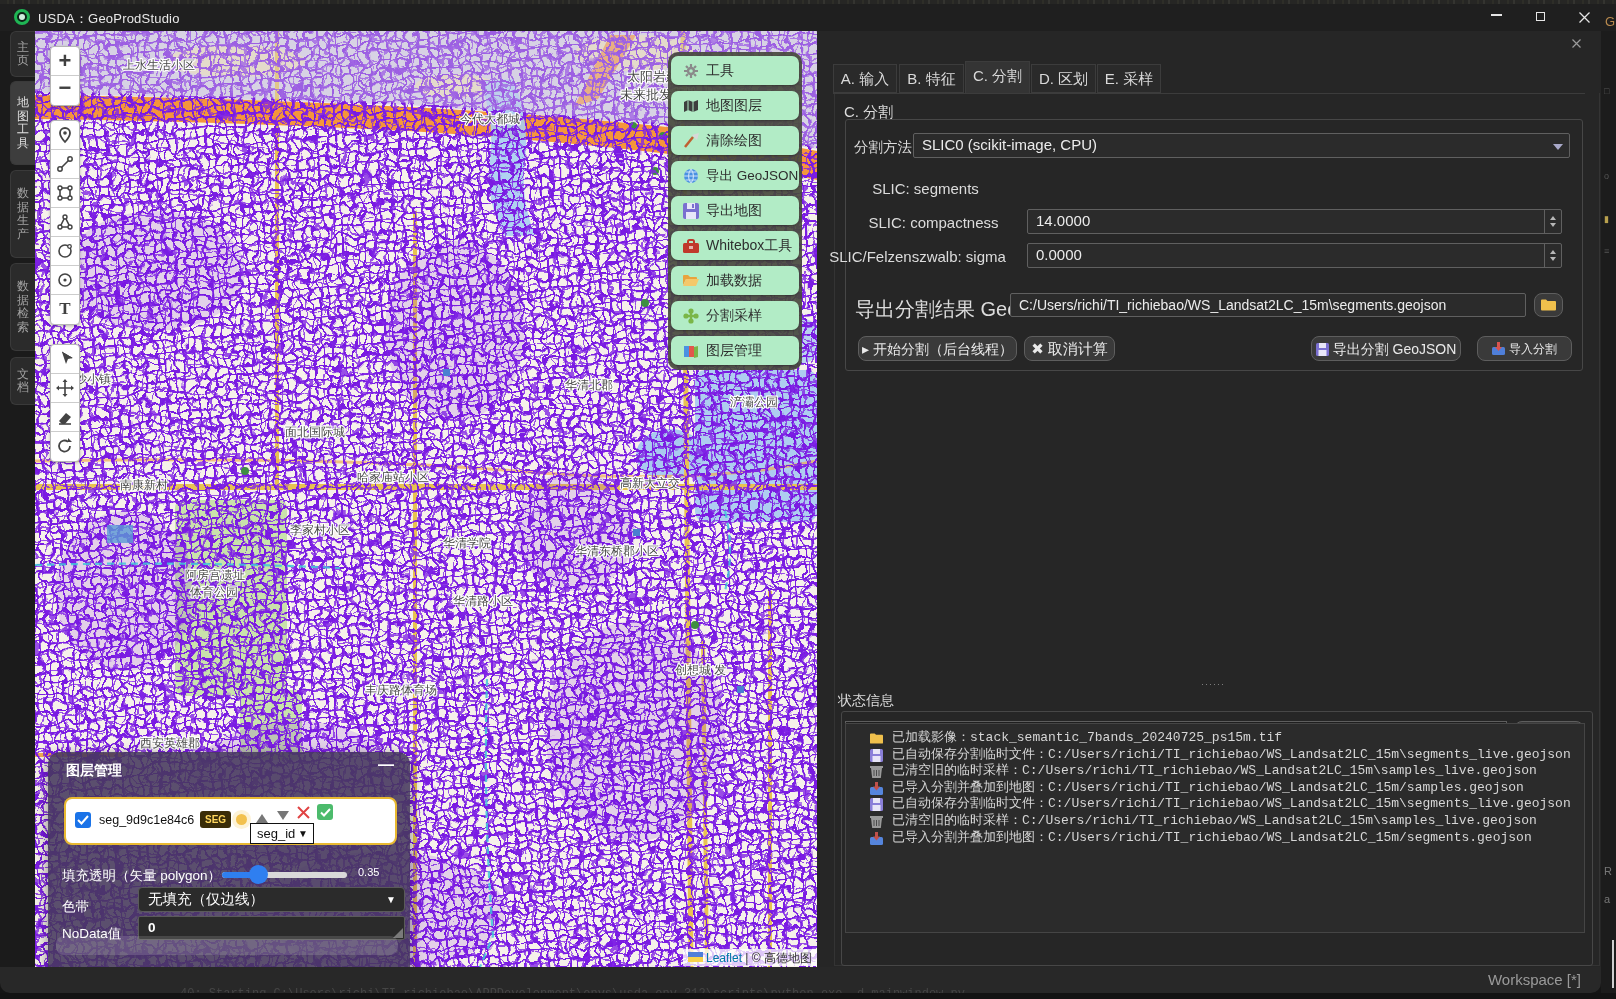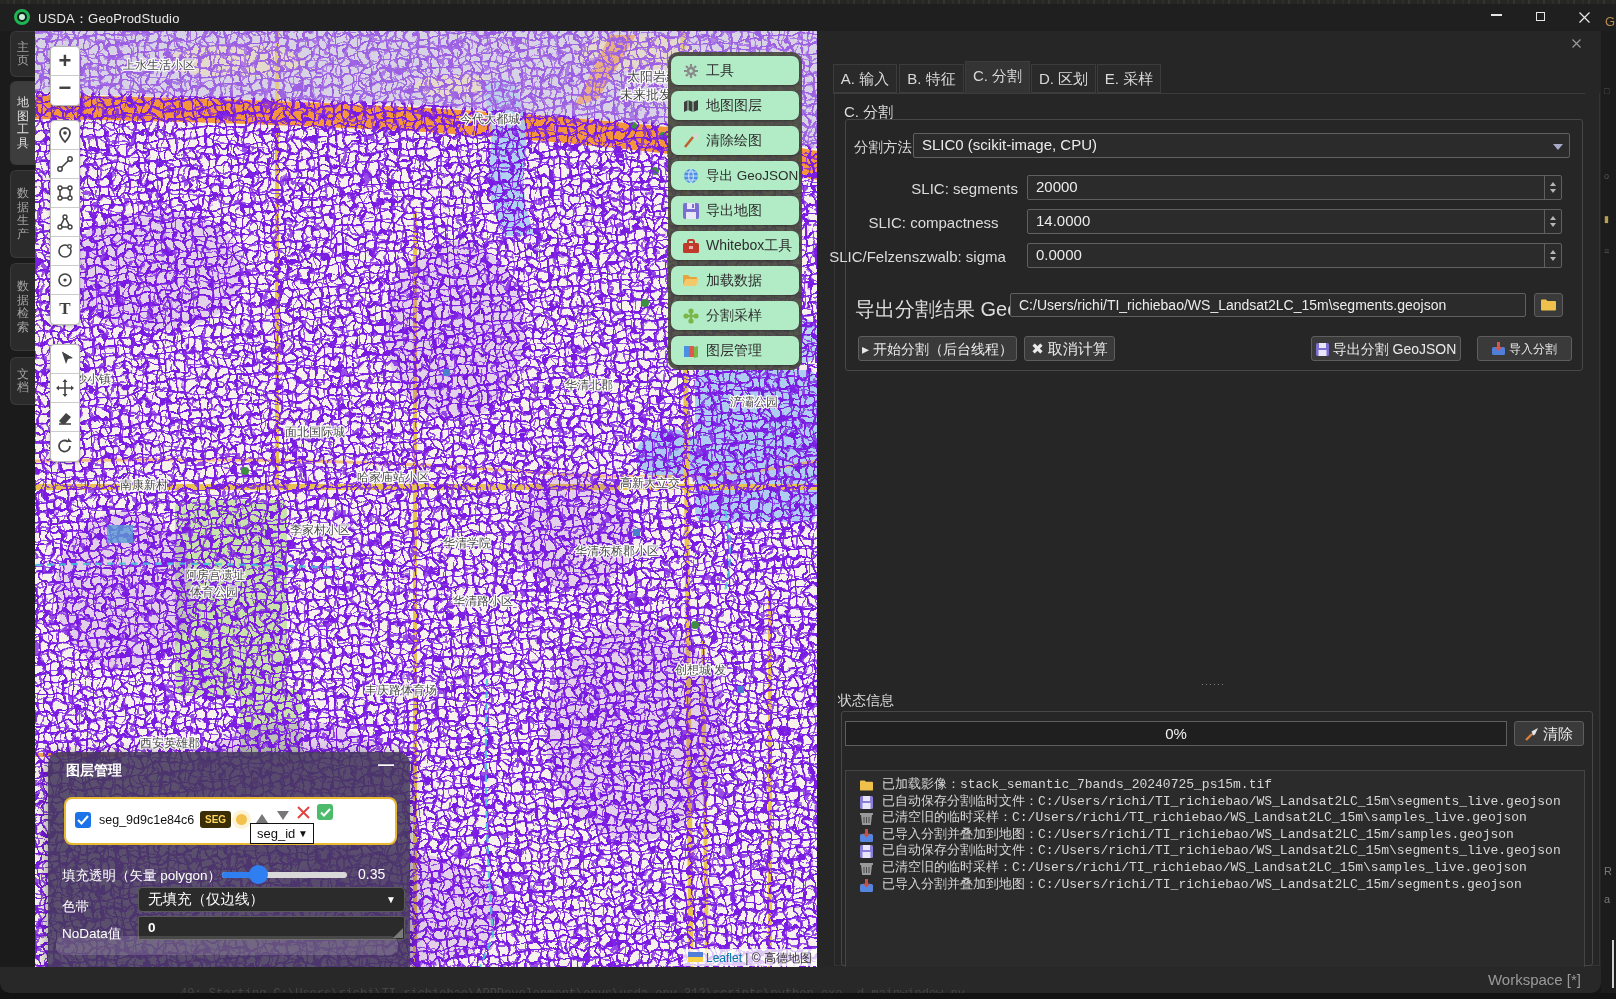"SLIC: segments" div.lab { left: 0 -> 8px; text-align: right -> center }
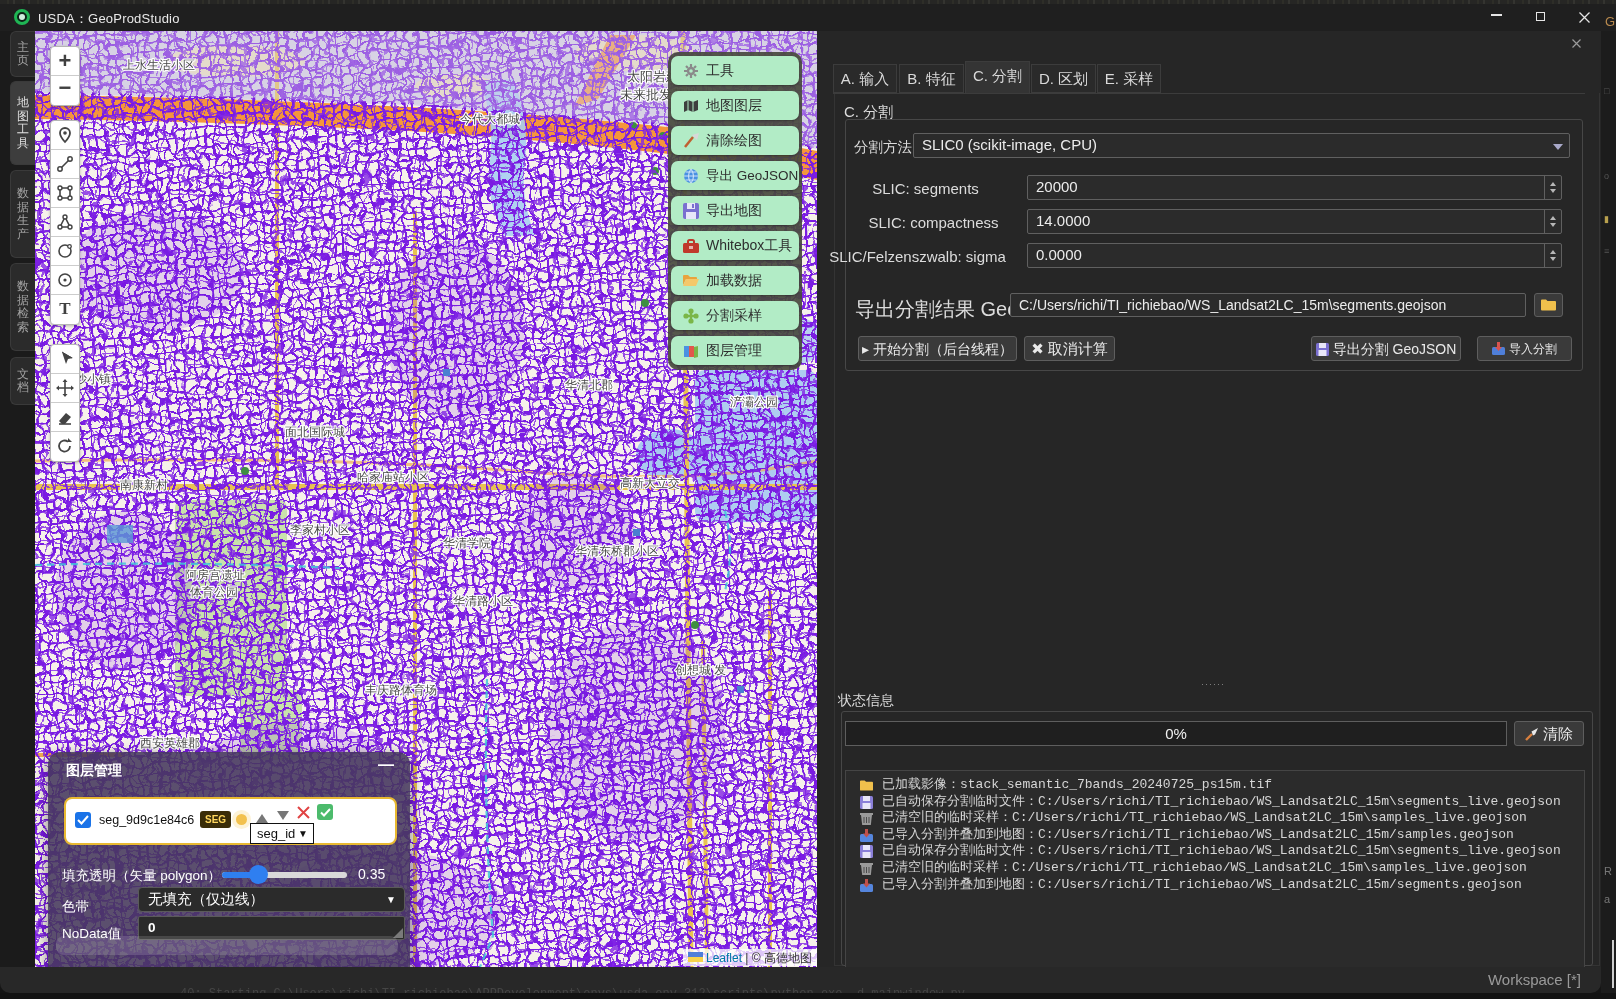"20000" div.inp { html: <div>20000<span></span></div> -> none }
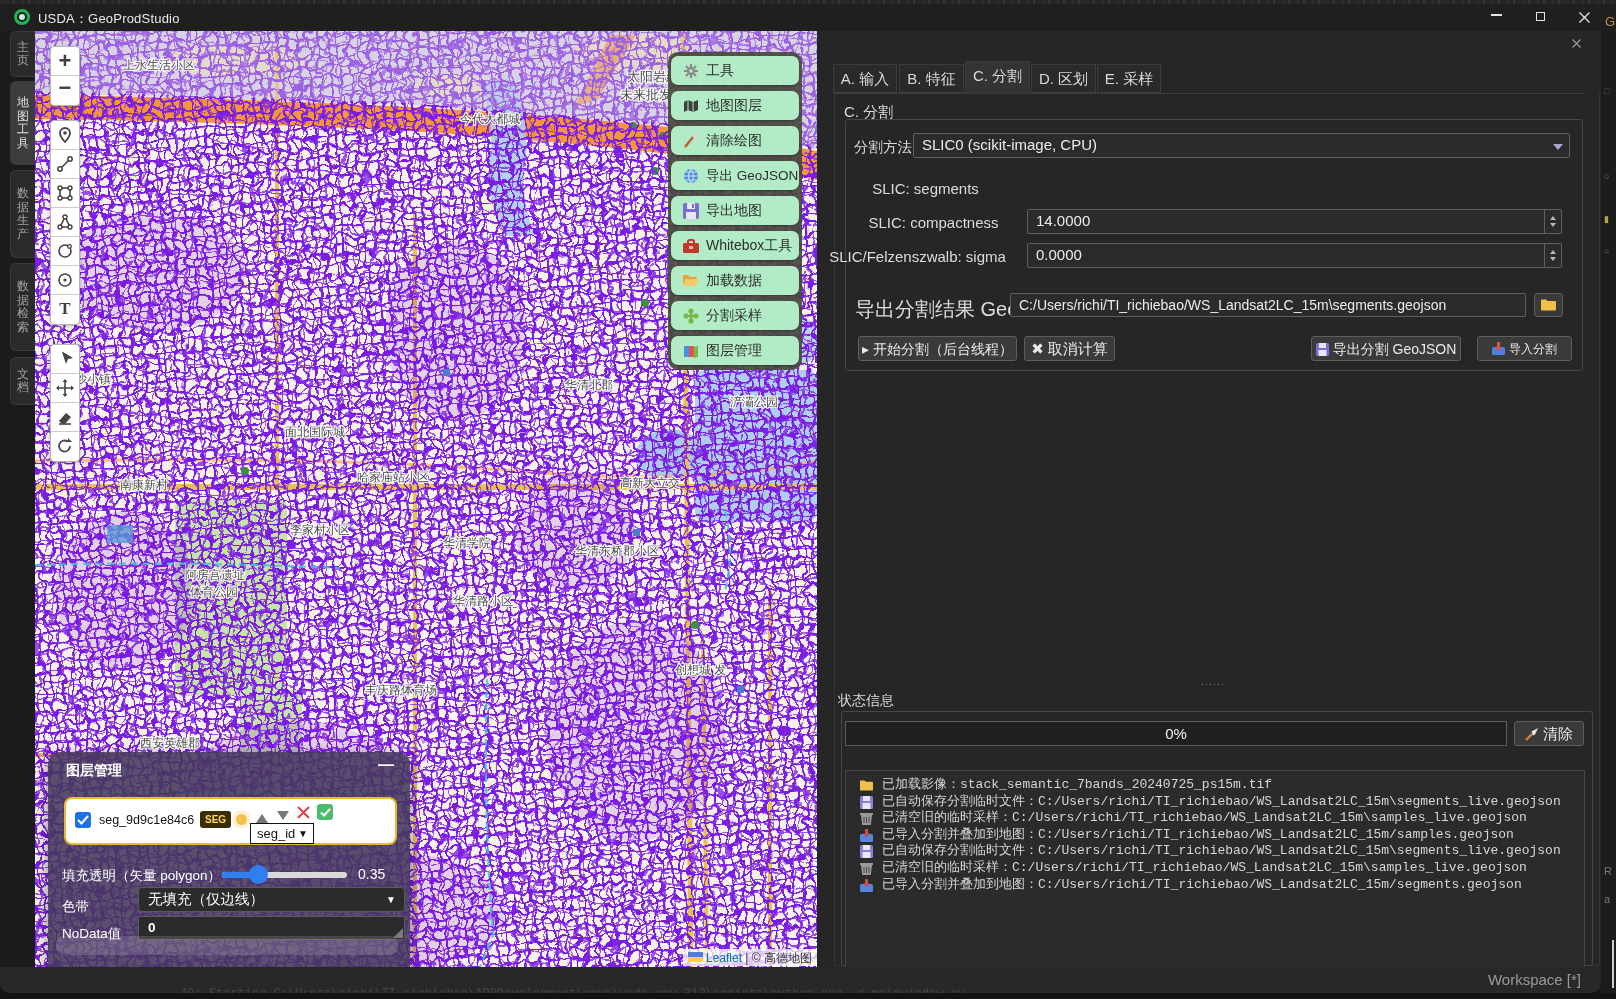"▸ 开始分割（后台线程）" .btn { border-radius: 3px -> 8px }
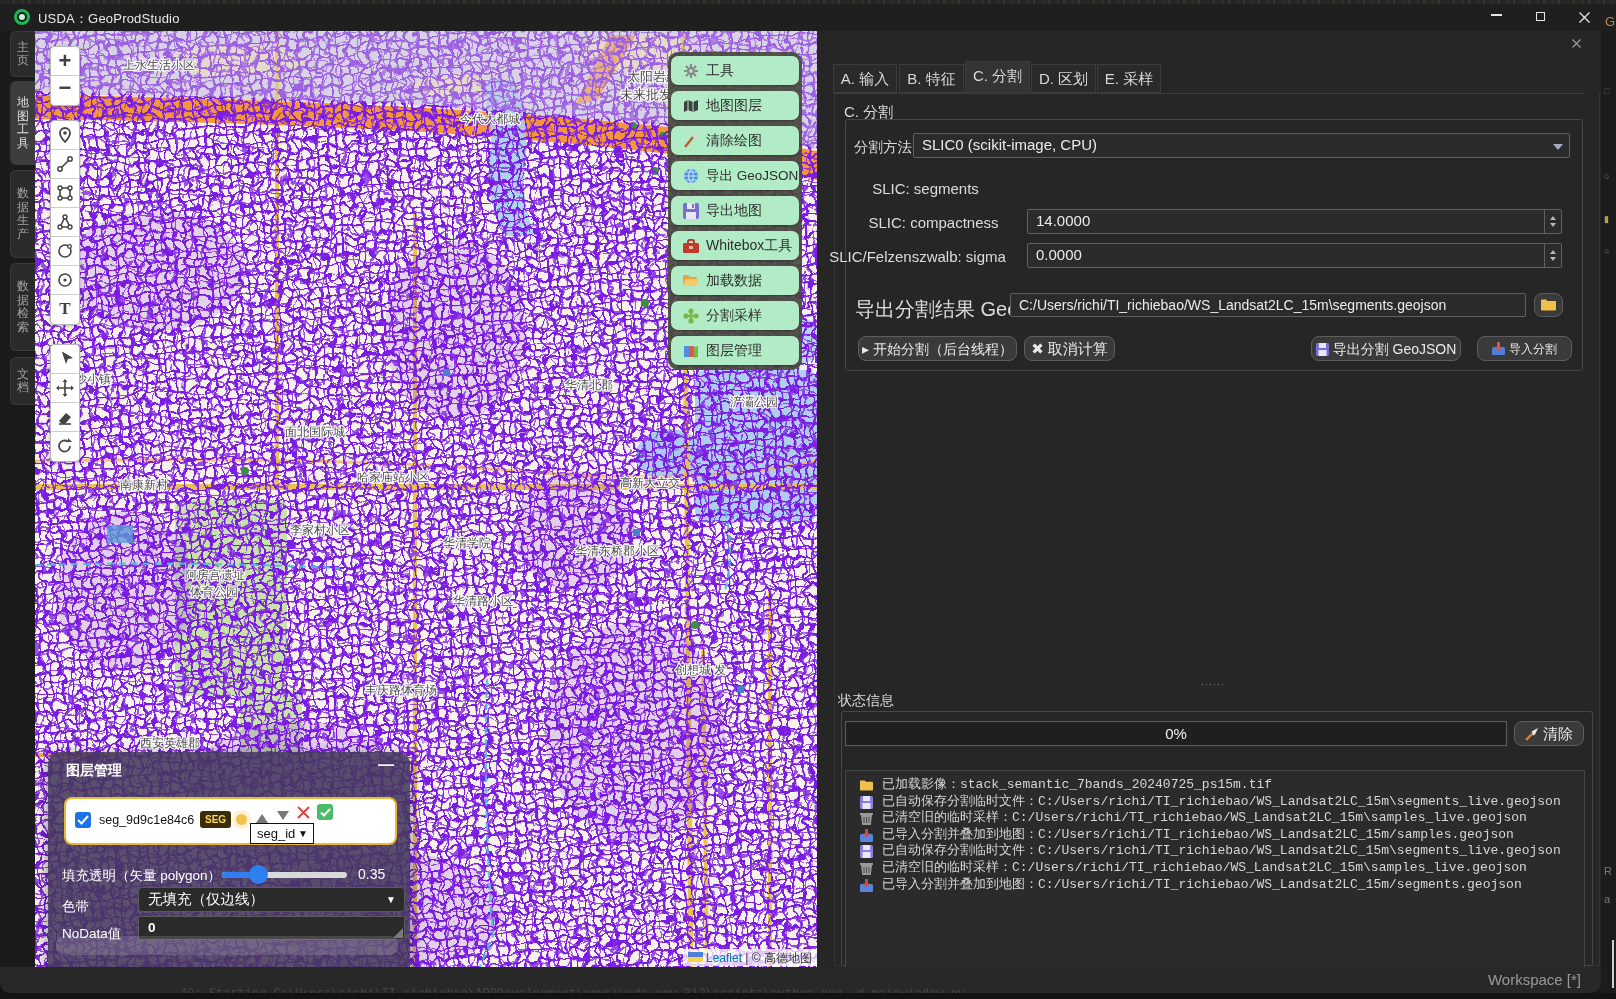"已加载影像：stack_semantic_7bands_20240725_ps1" div { padding: 6px 12px -> 6px 22px; top: 739px -> 692px }
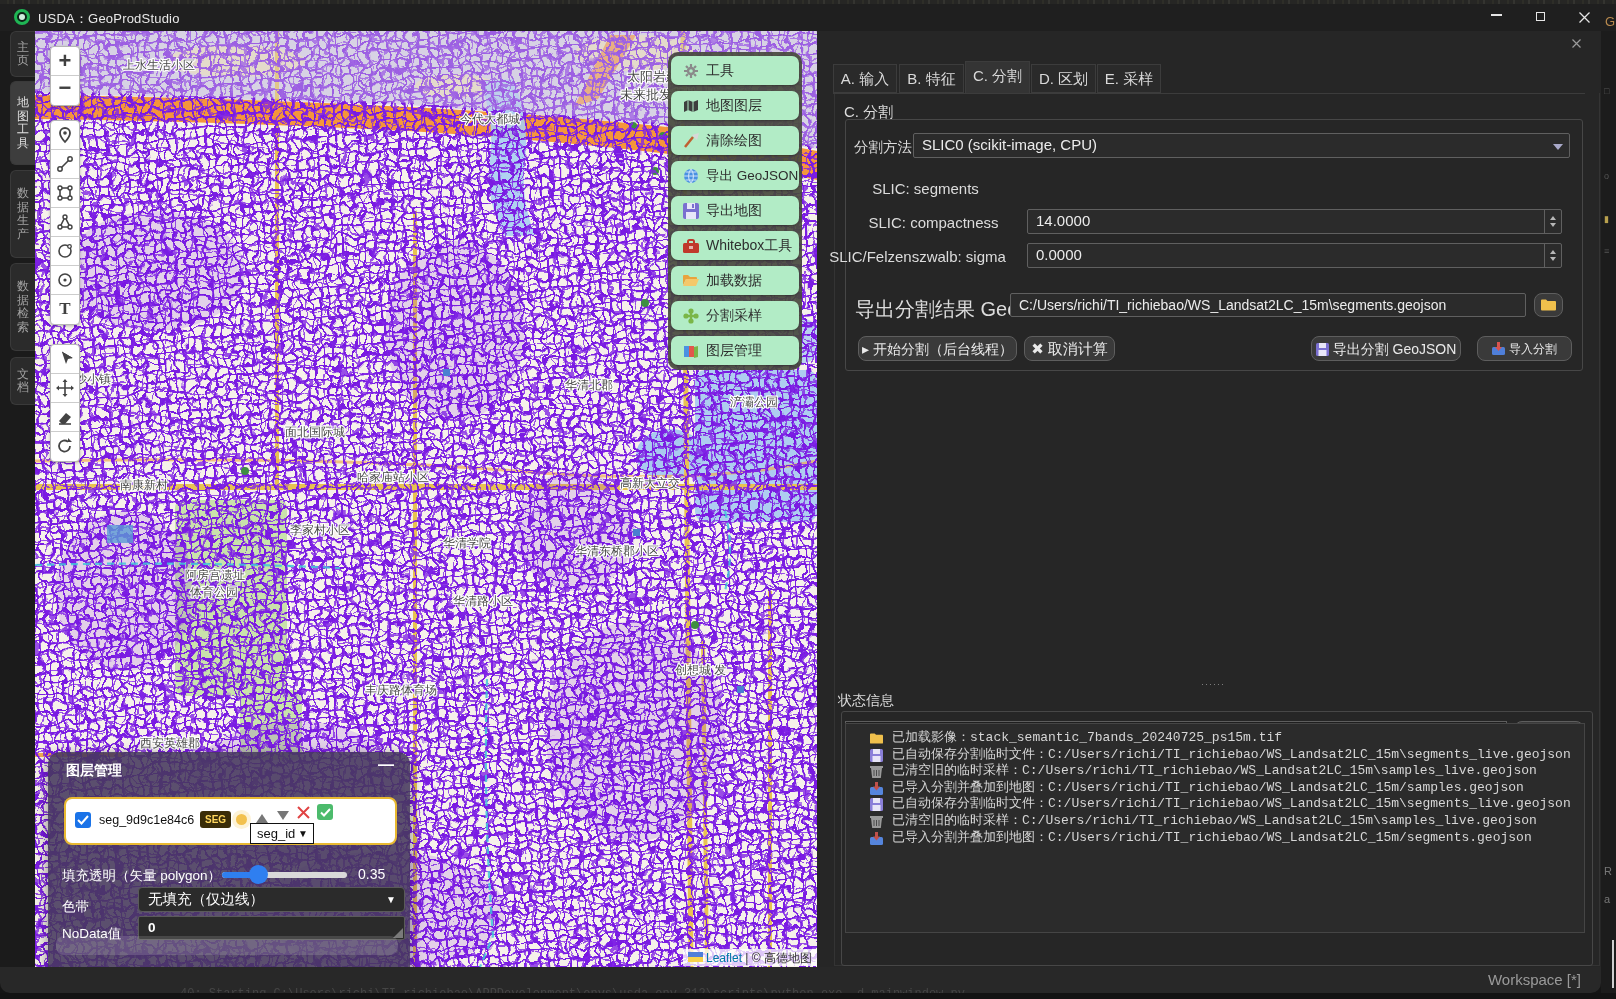"0.35" div { font-size: 14px -> 11px }
